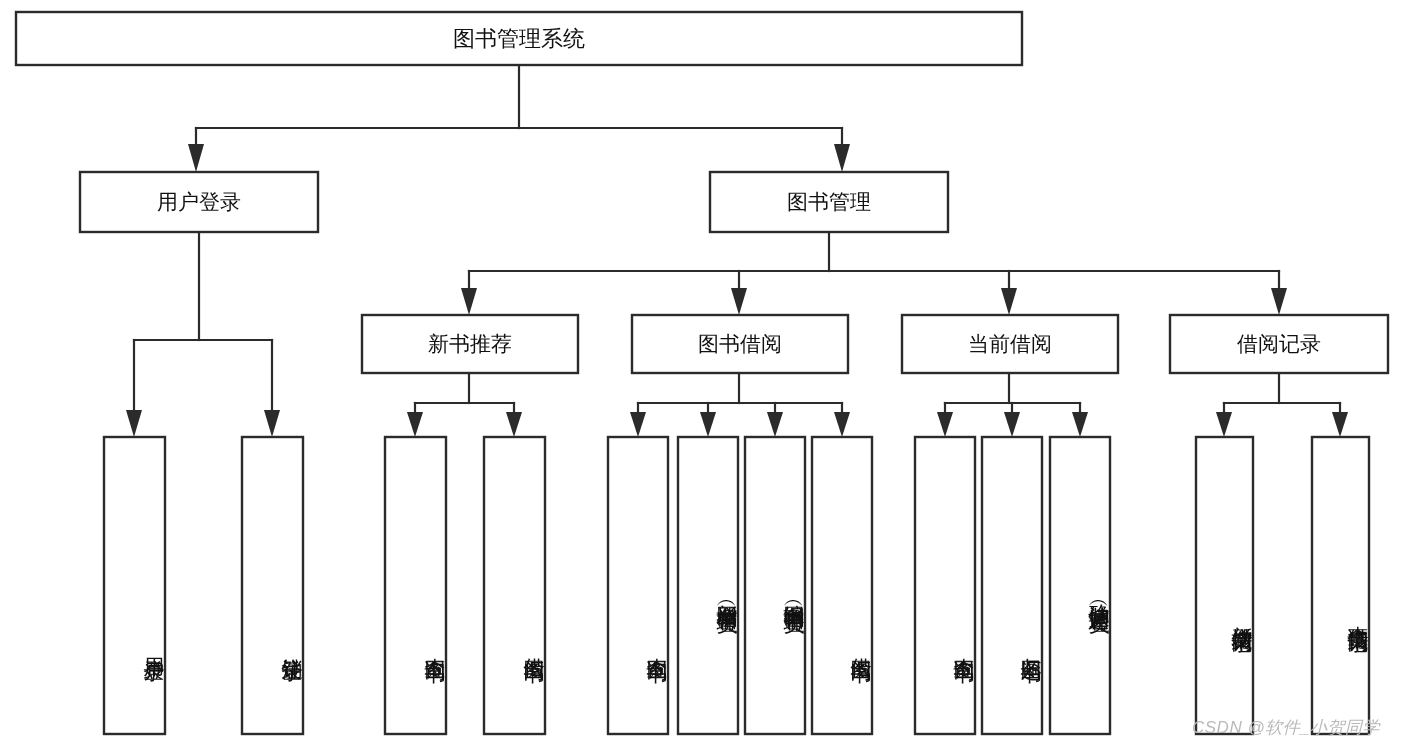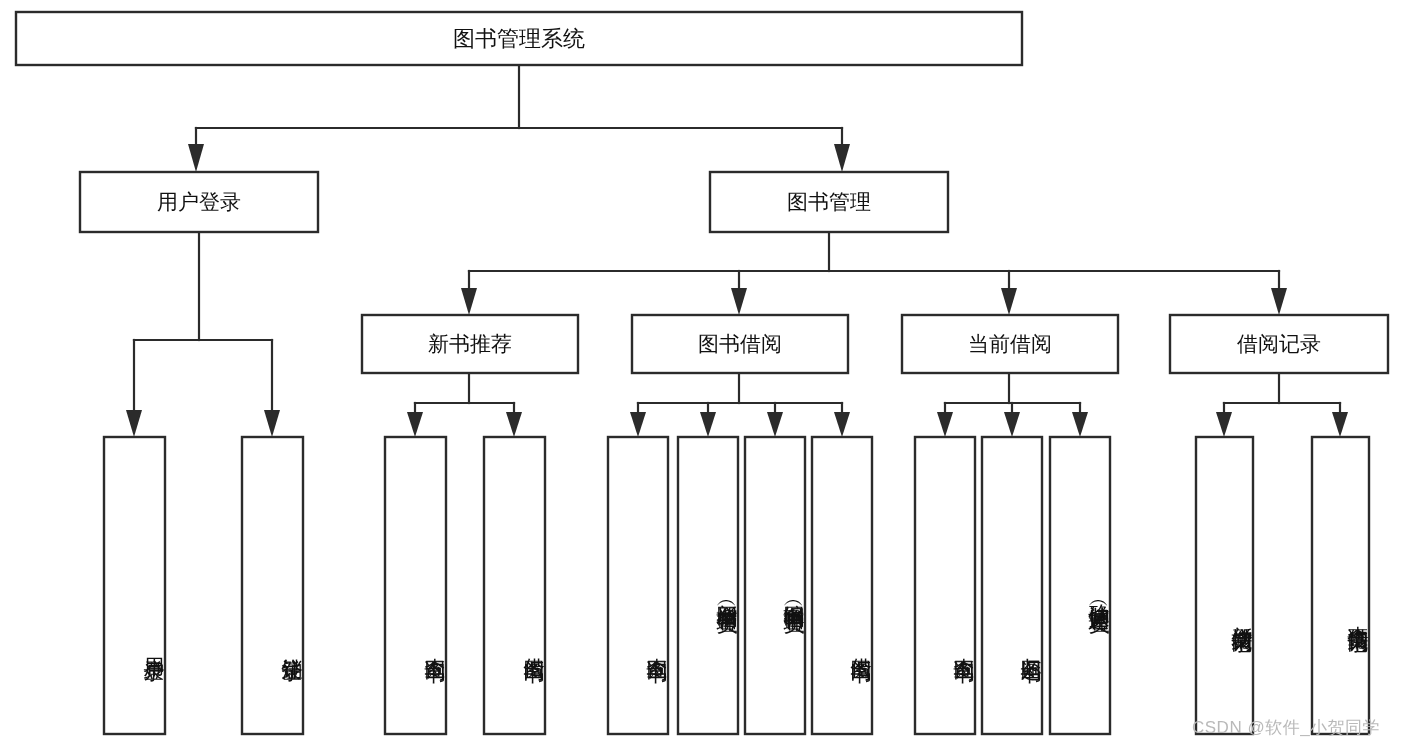"CSDN @软件_小贺同学" .watermark { font-style: none -> italic }
